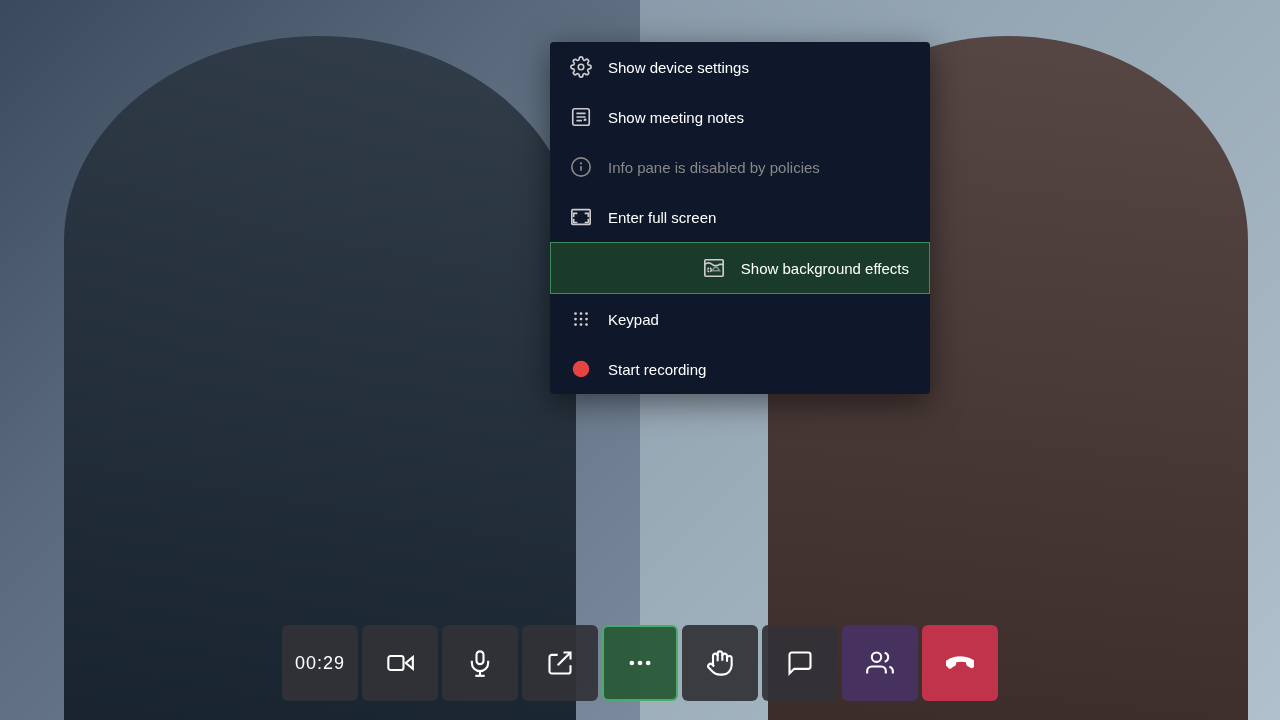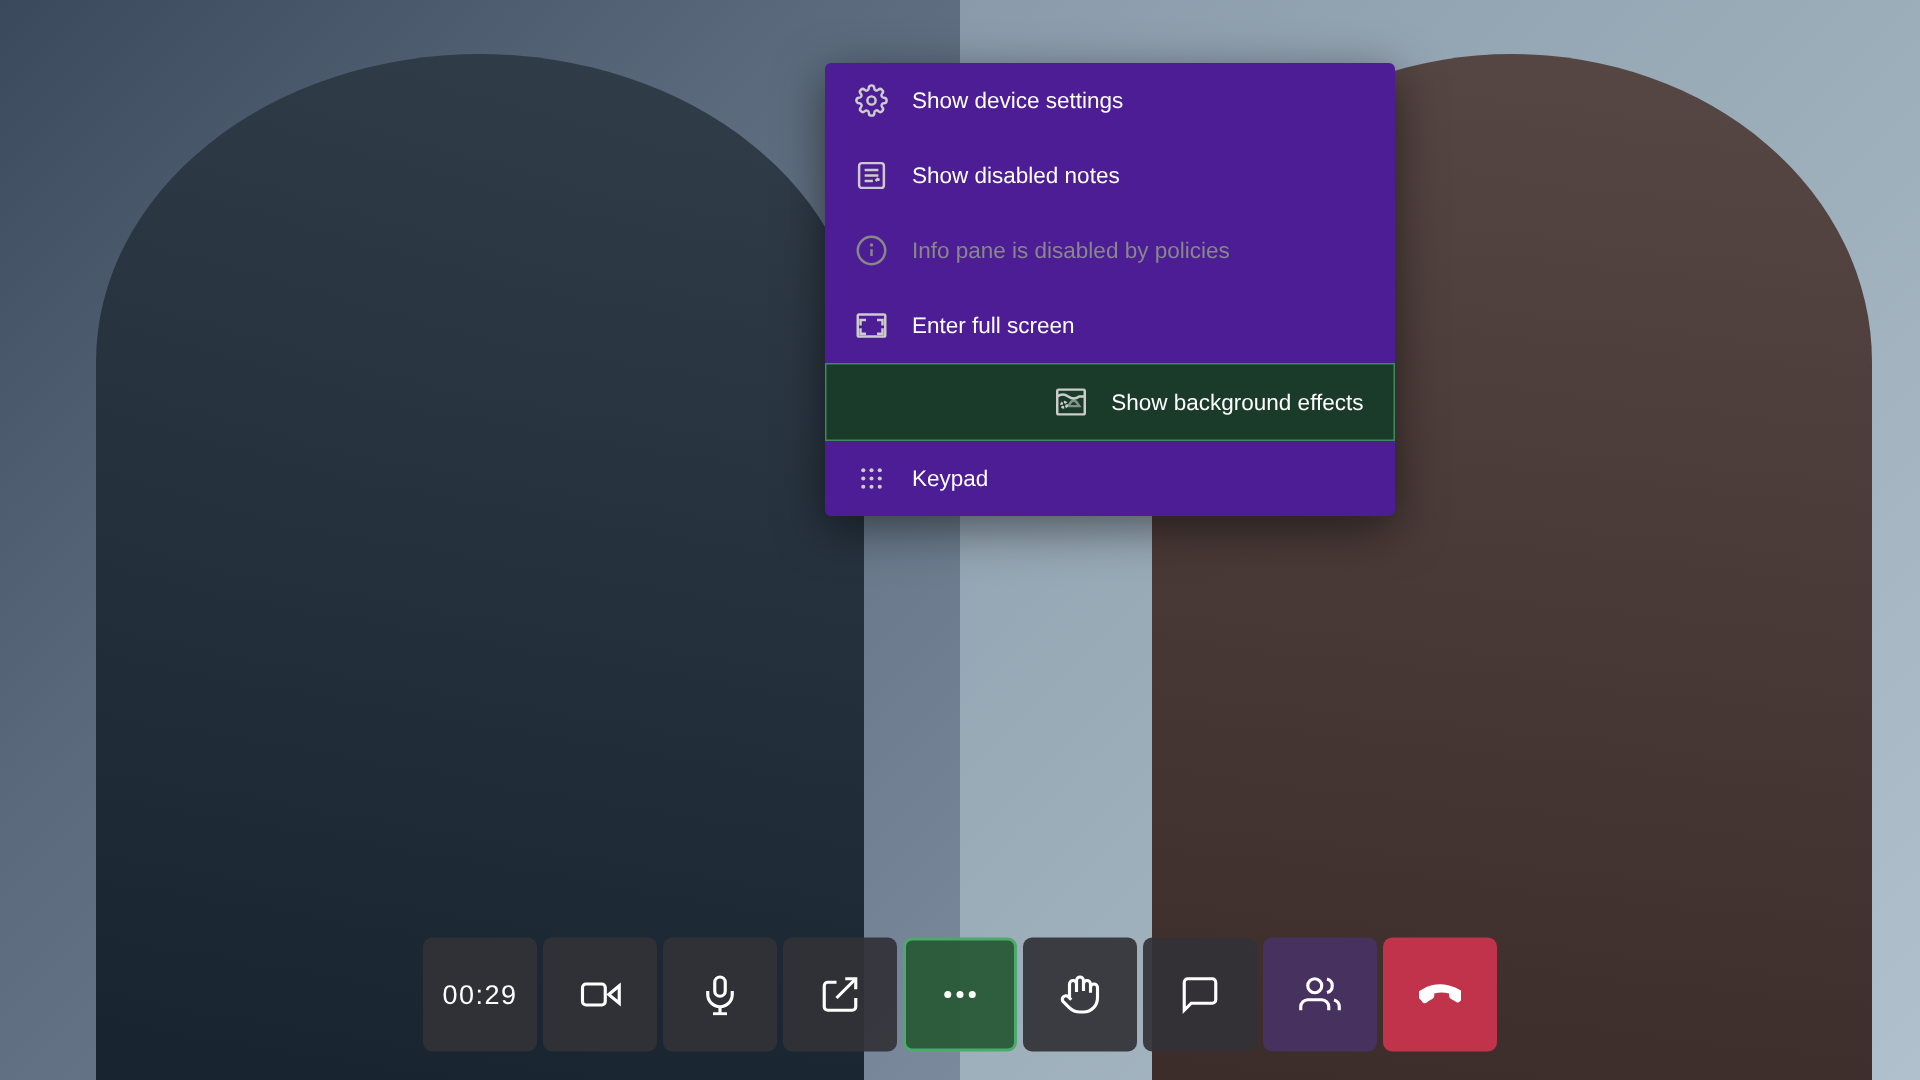"Show device settings" .dropdown-menu { background: #4c1d95 -> #0f172a }
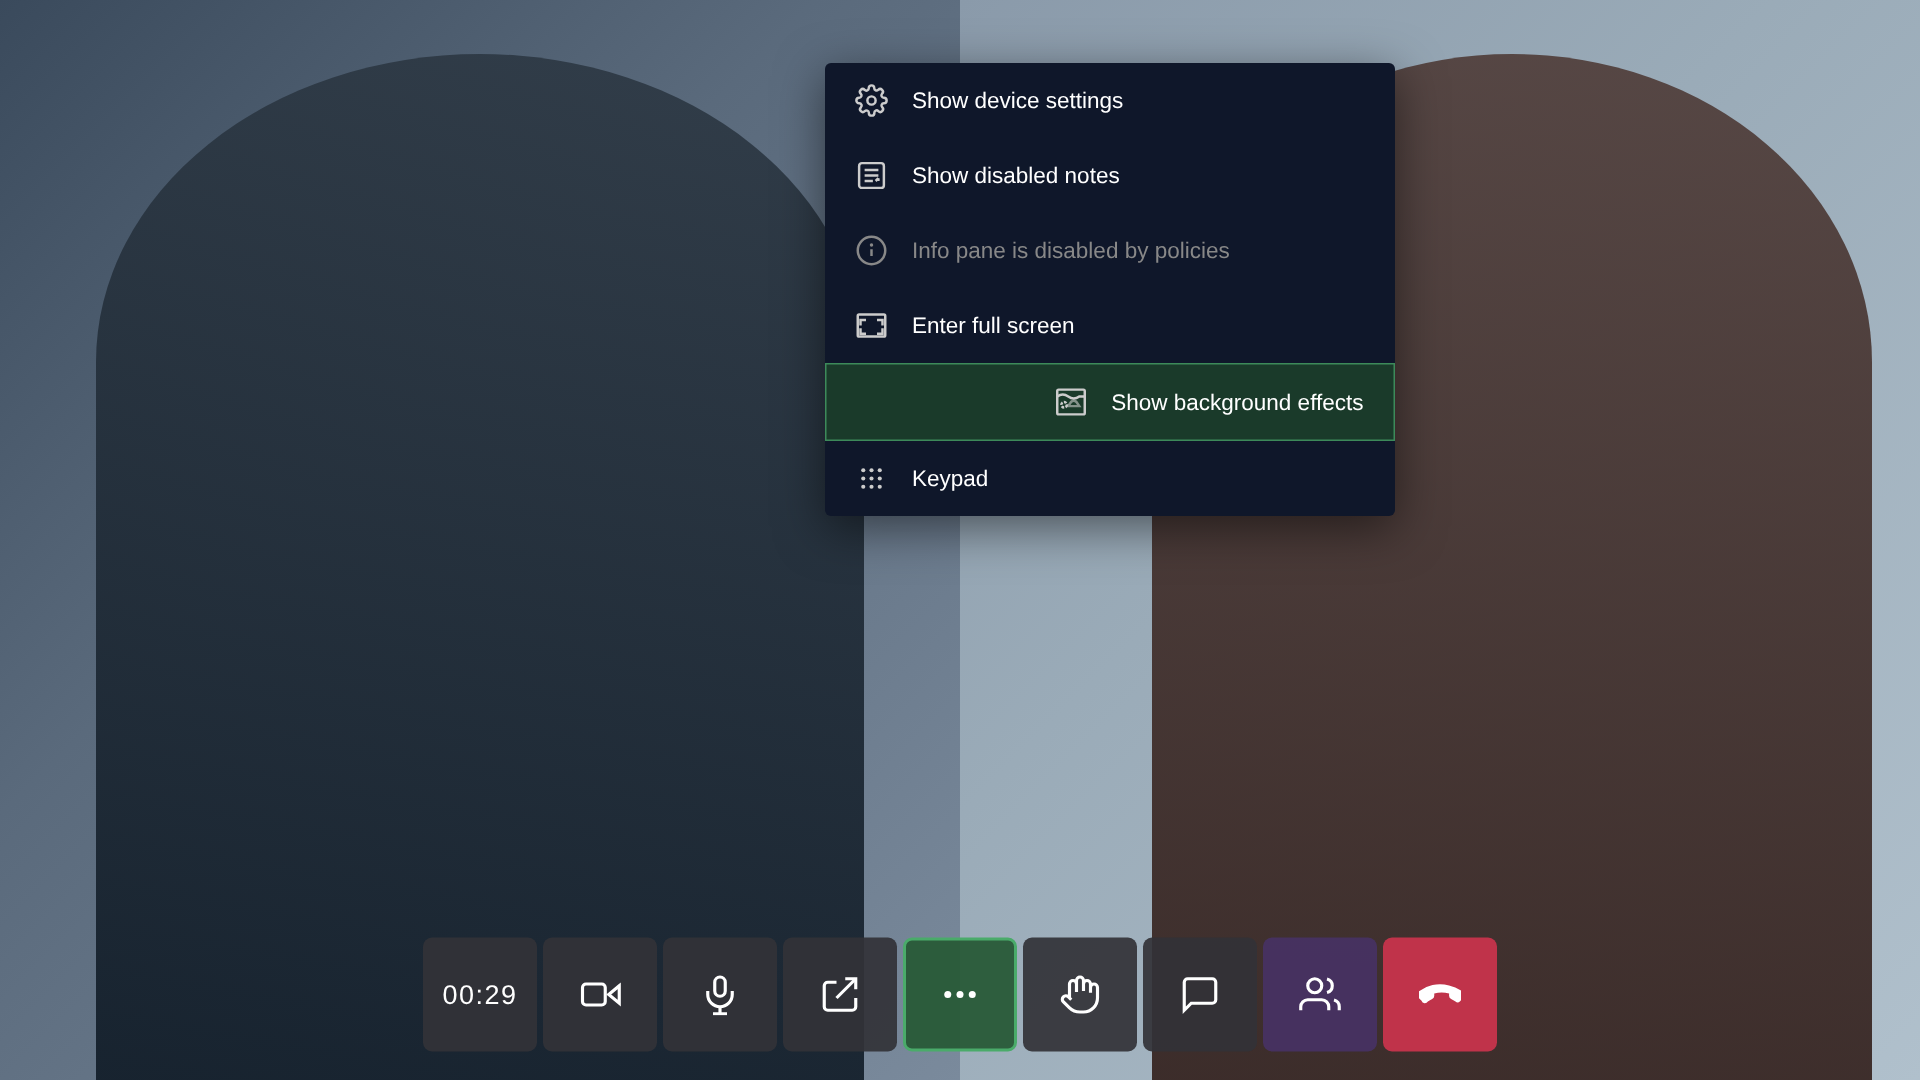"Show disabled notes" span { text: disabled -> meeting }
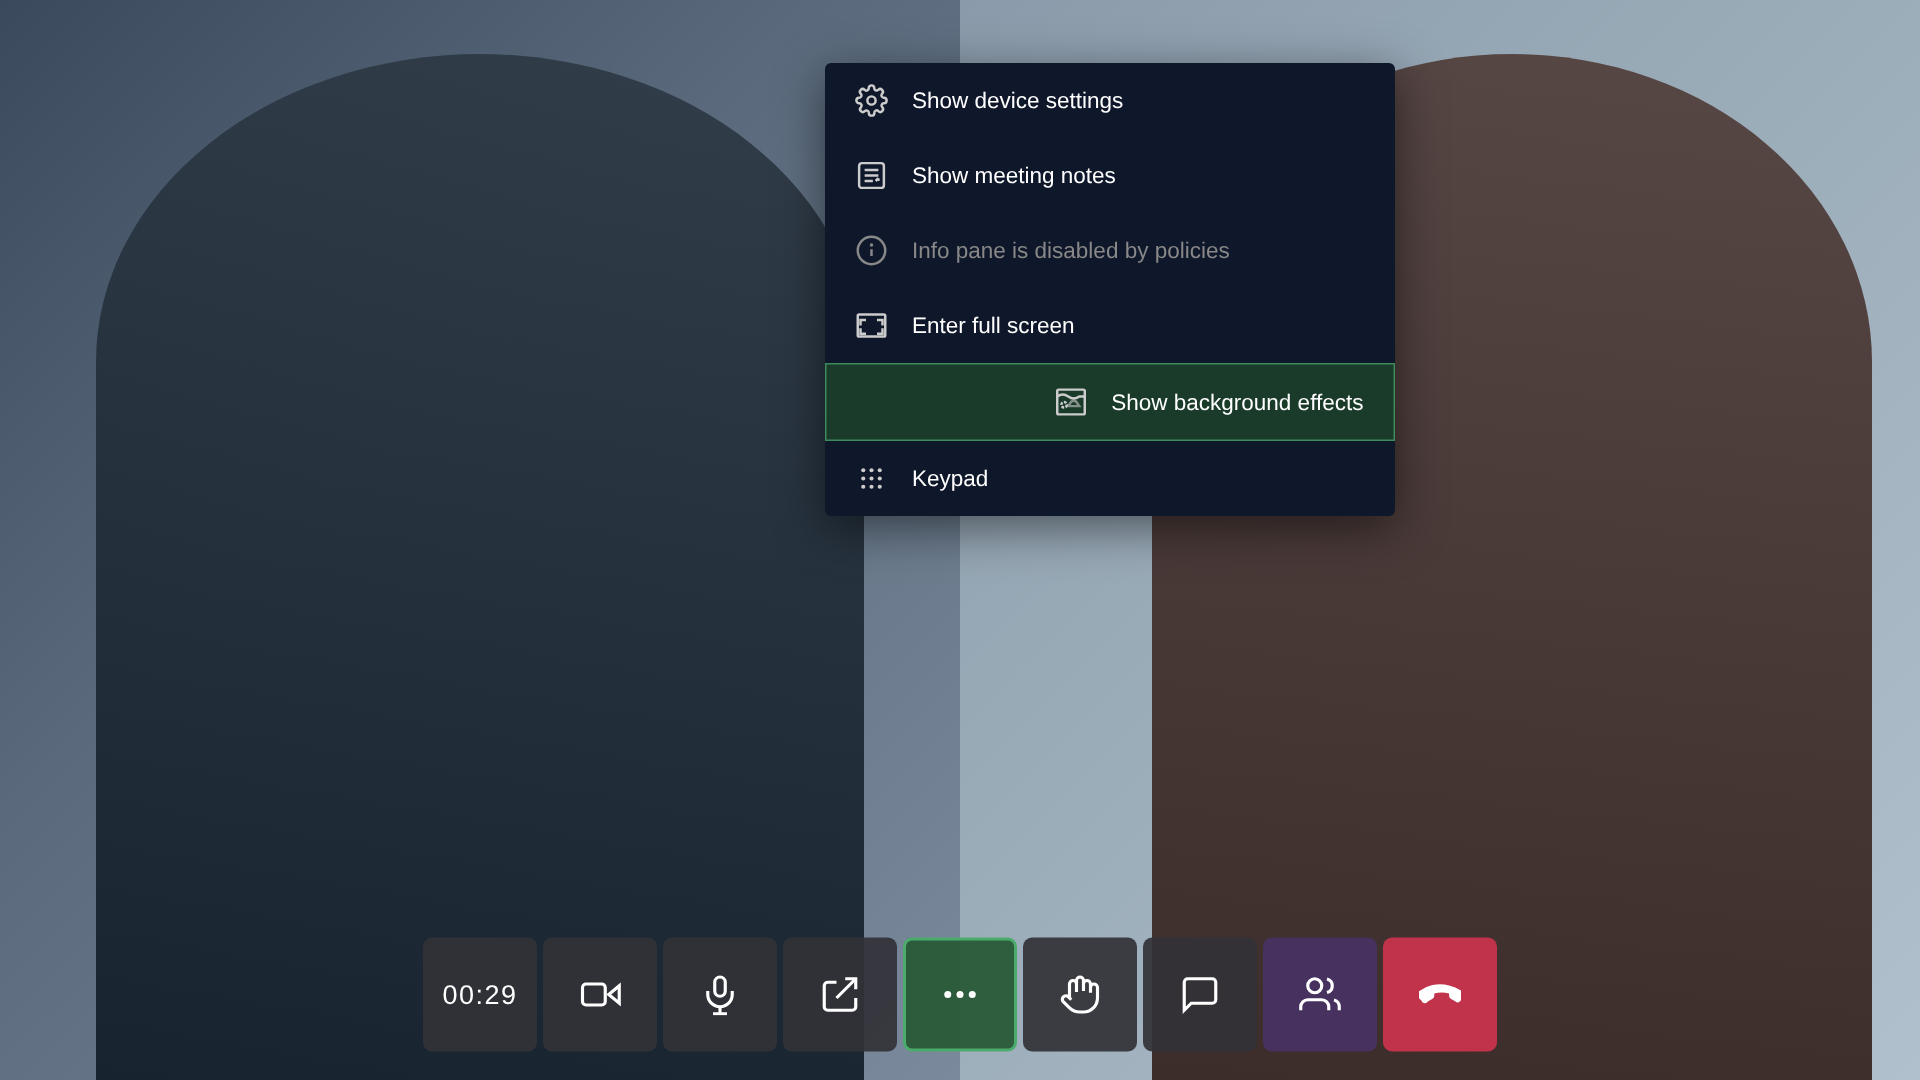"Start recording" div.menu-item { html: none -> <div> <span> <svg> <circle></circle> </svg> </span> <span>Start recording</span> </div> }
